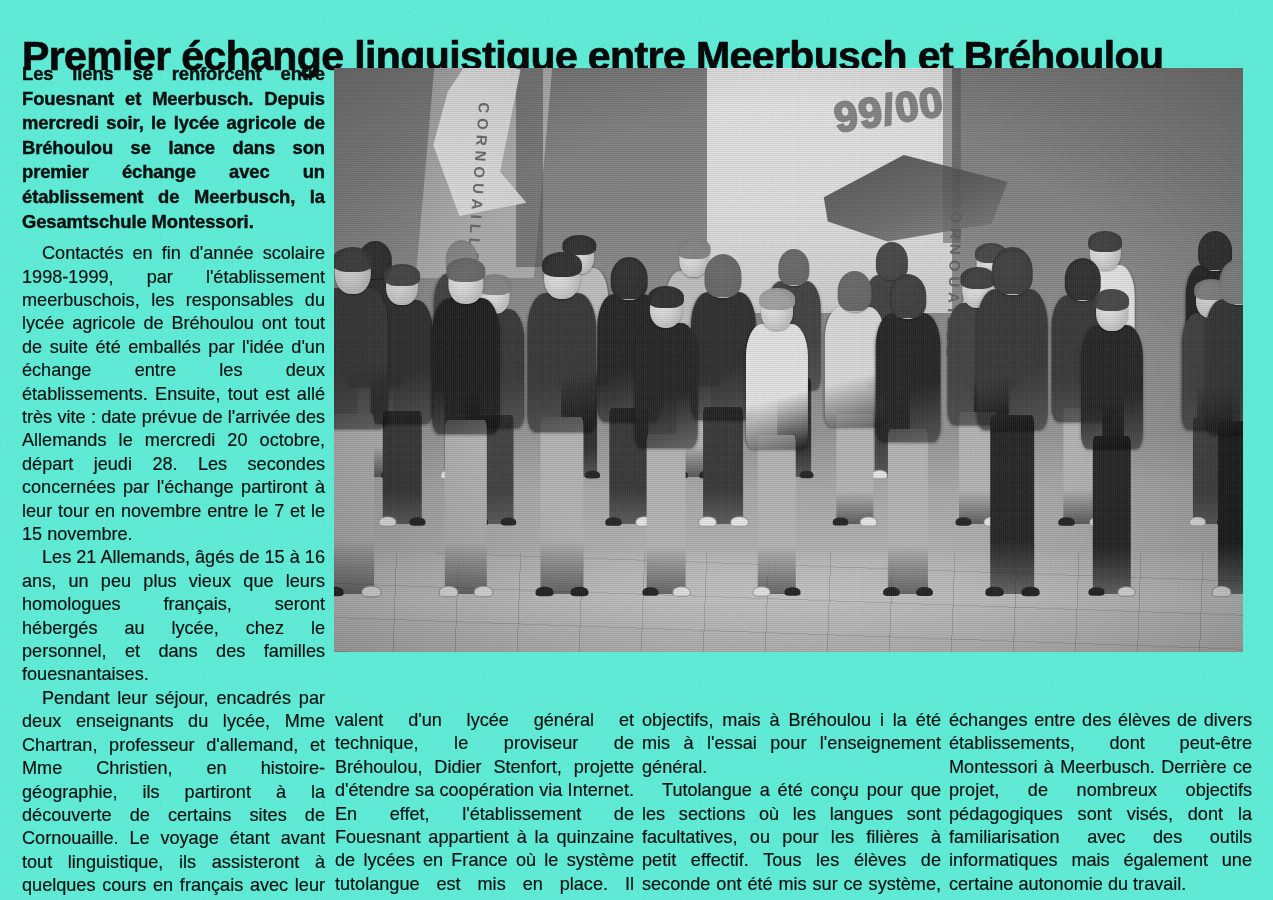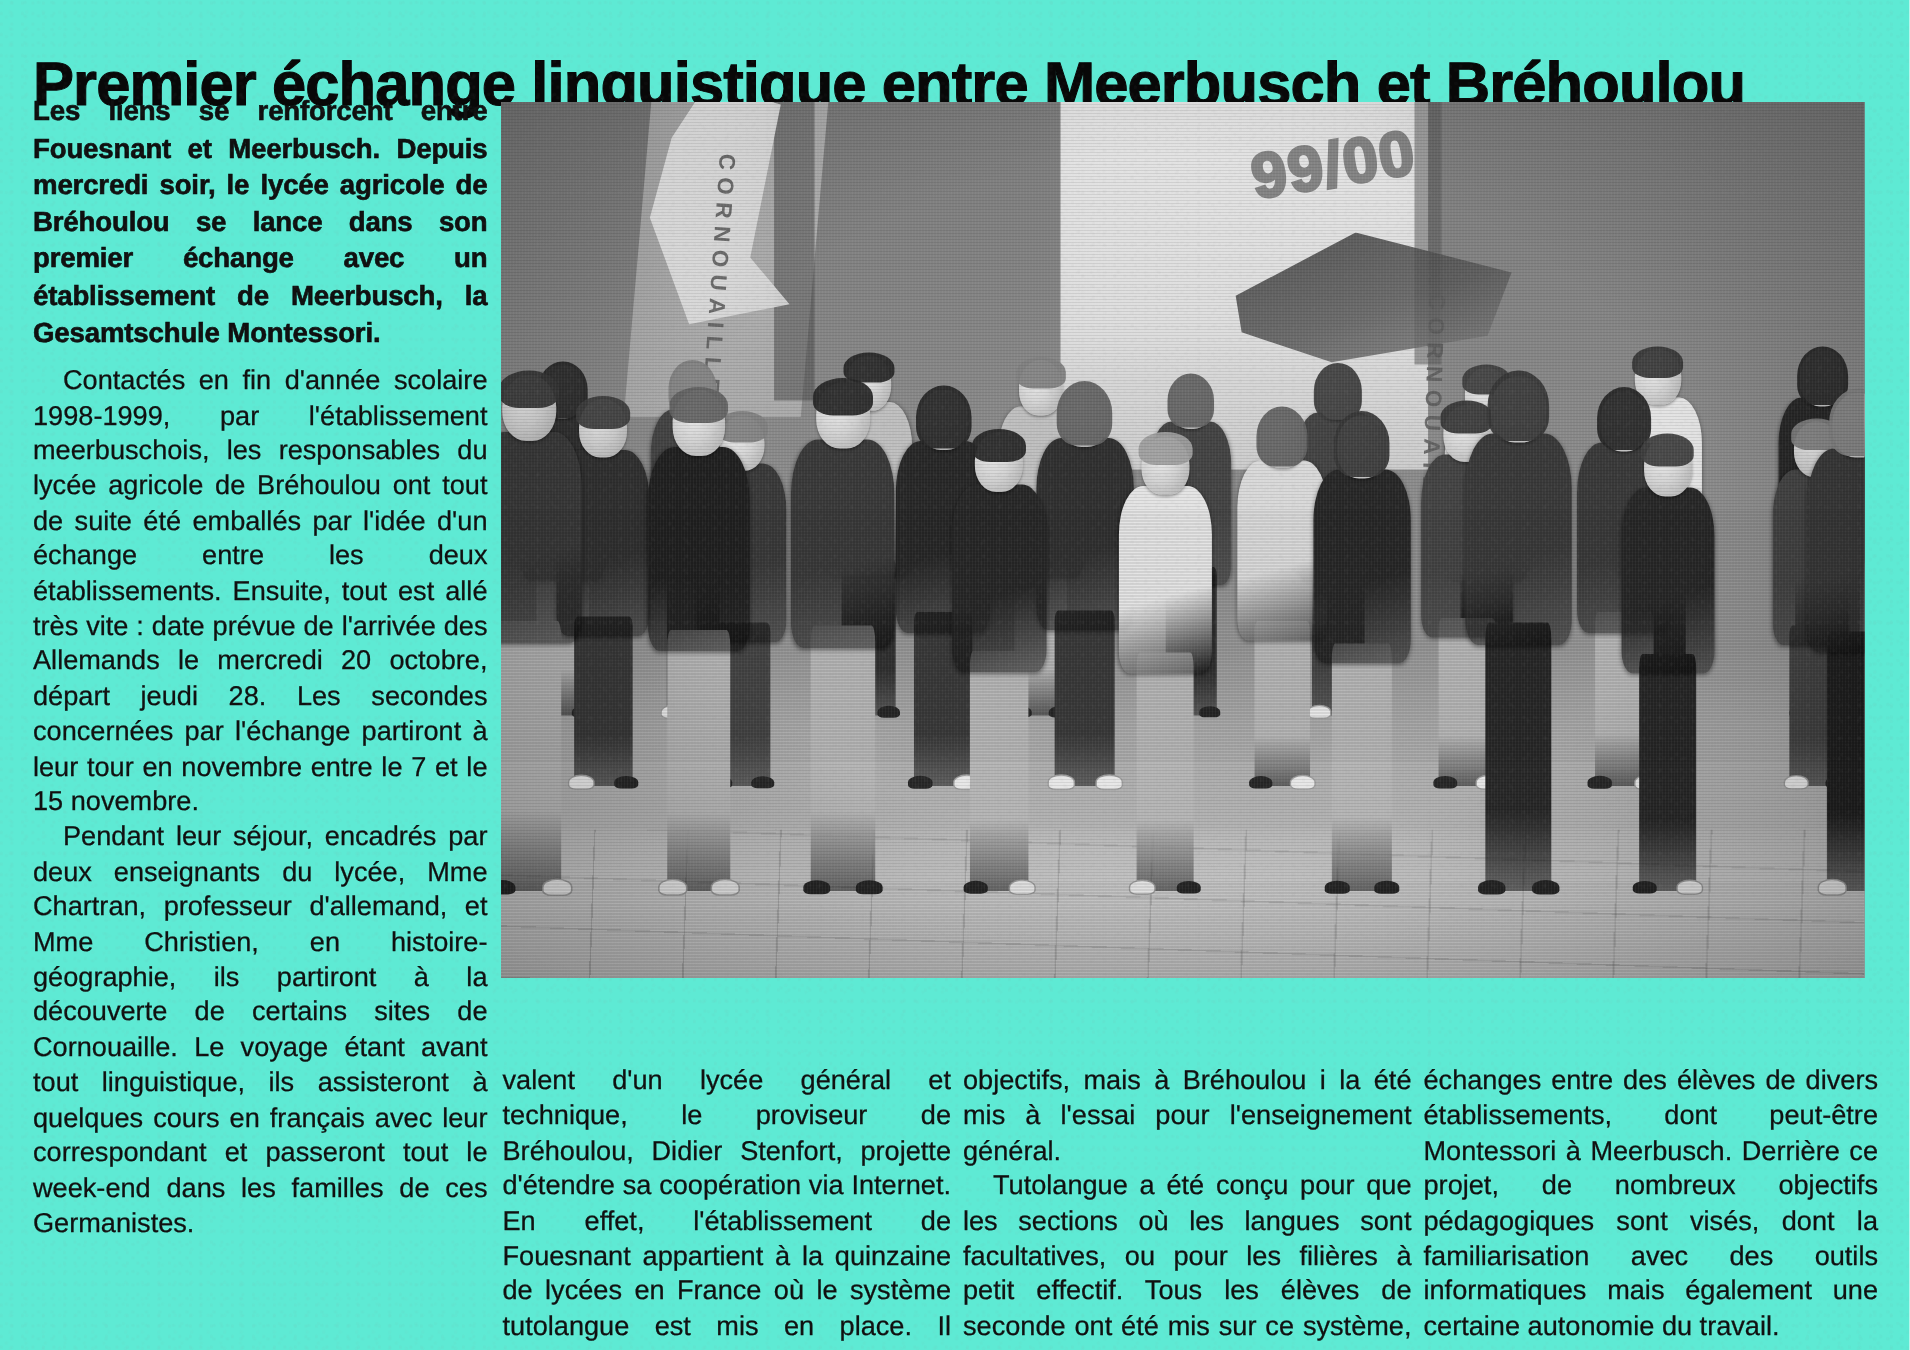"Les 21 Allemands, âgés de" p { html: none -> <p>Les 21 Allemands, âgés de 15 à 16 ans, un peu plus vieux que leurs homologues français, seront hébergés au lycée, chez le personnel, et dans des familles fouesnantaises.</p> }
